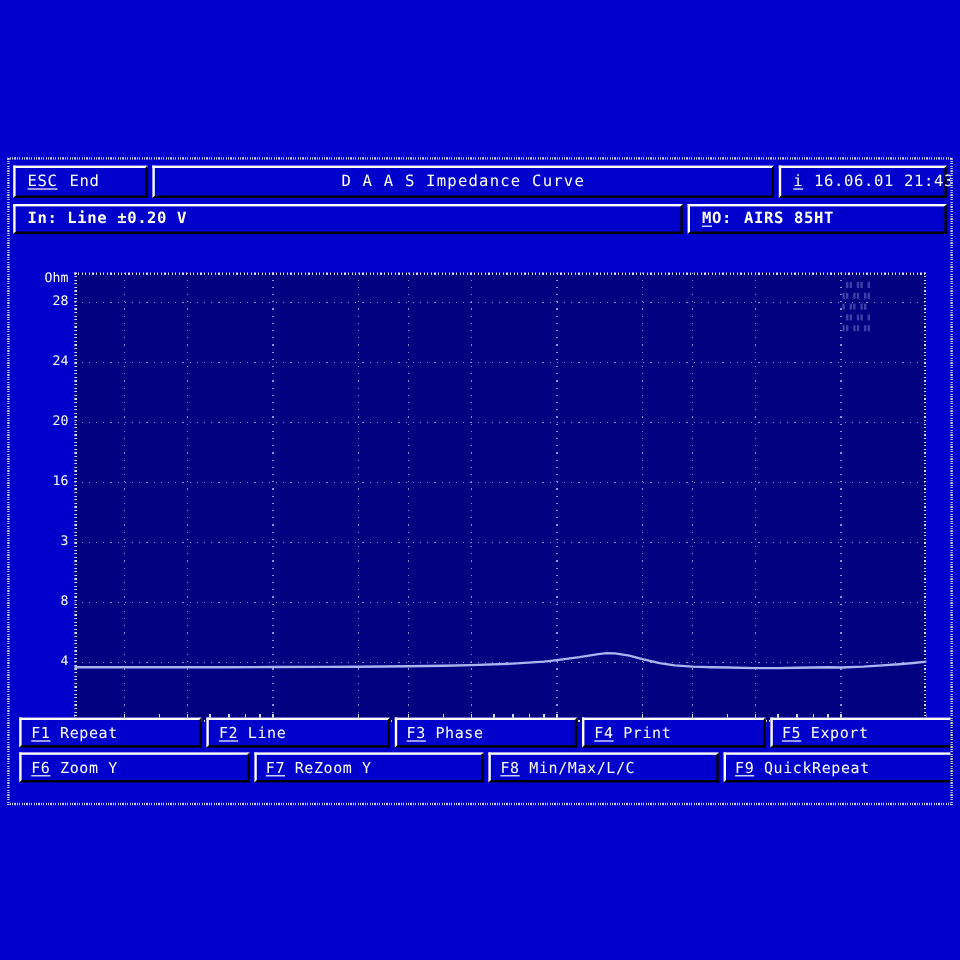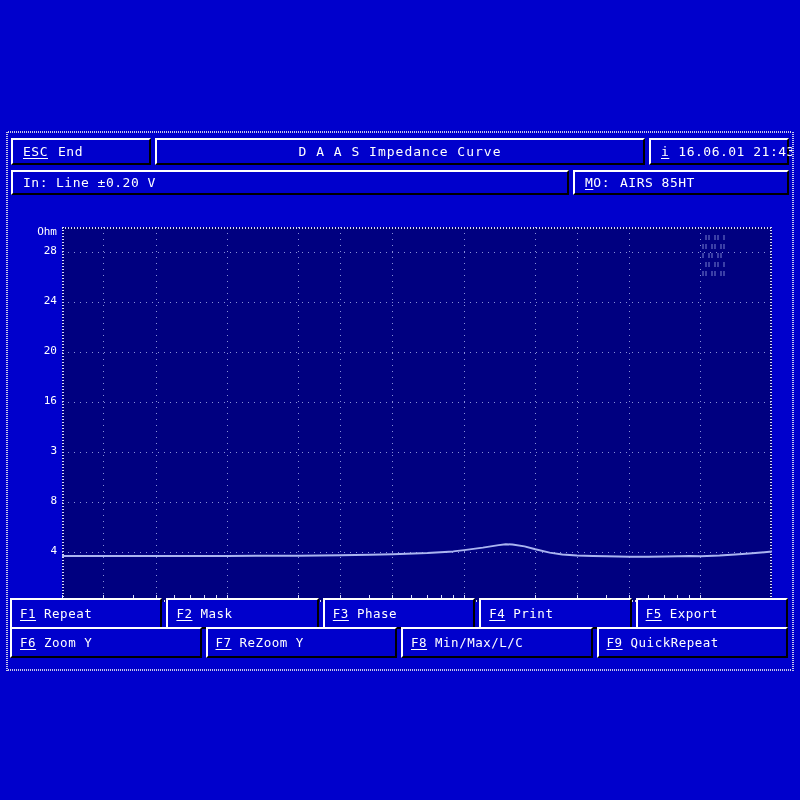"ESC" #esc-end-button { width: 140px -> 112px }
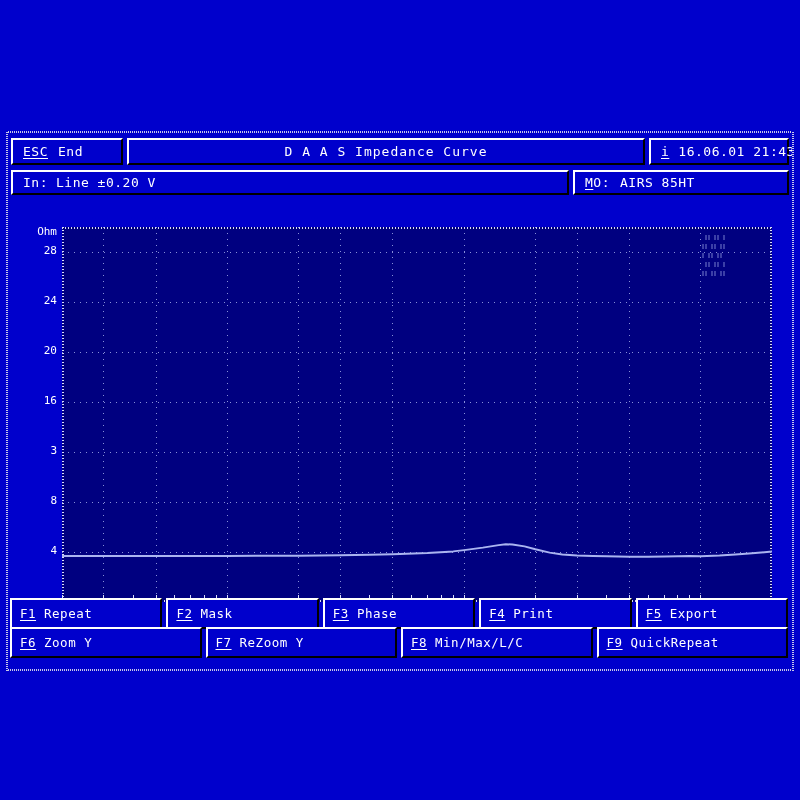"In:" #header-row2 { font-weight: none -> bold }
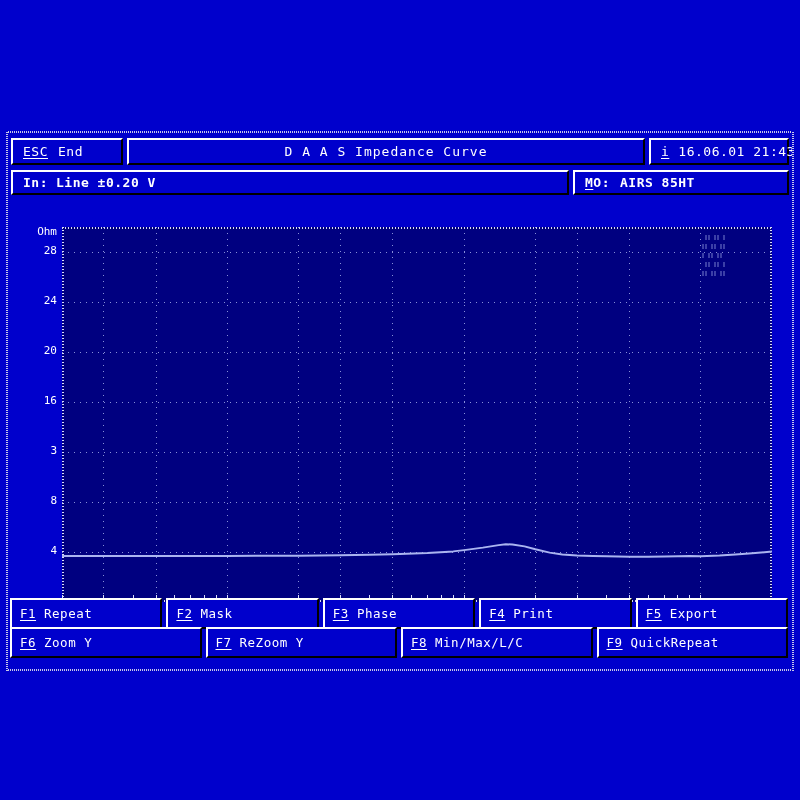"F1" #fkey-row1, #fkey-row2 { height: 31px -> 25px; left: 4px -> 10px }
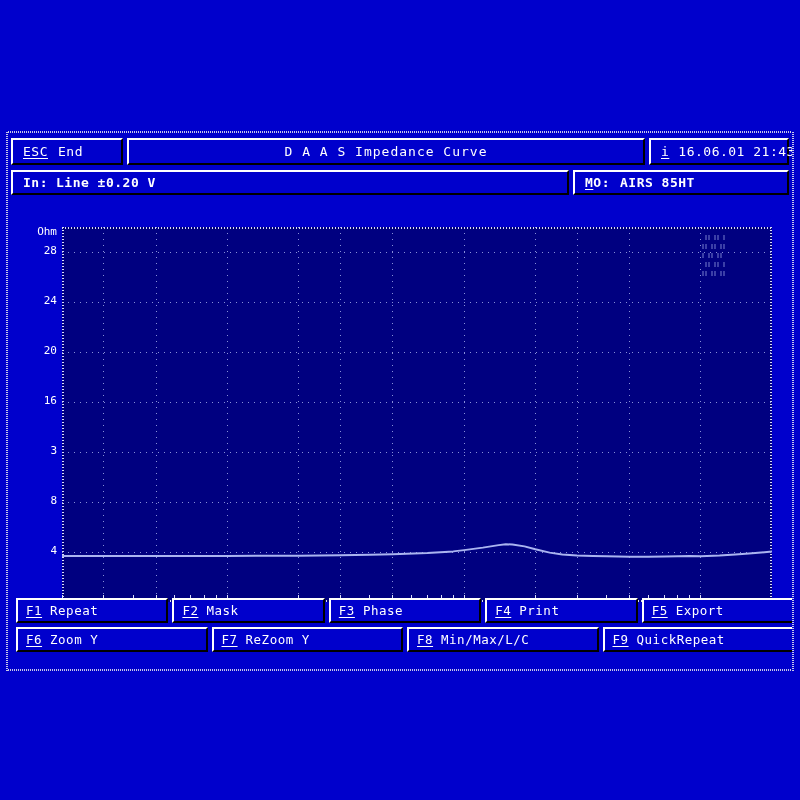"Mask" span { text: Mask -> Line }
